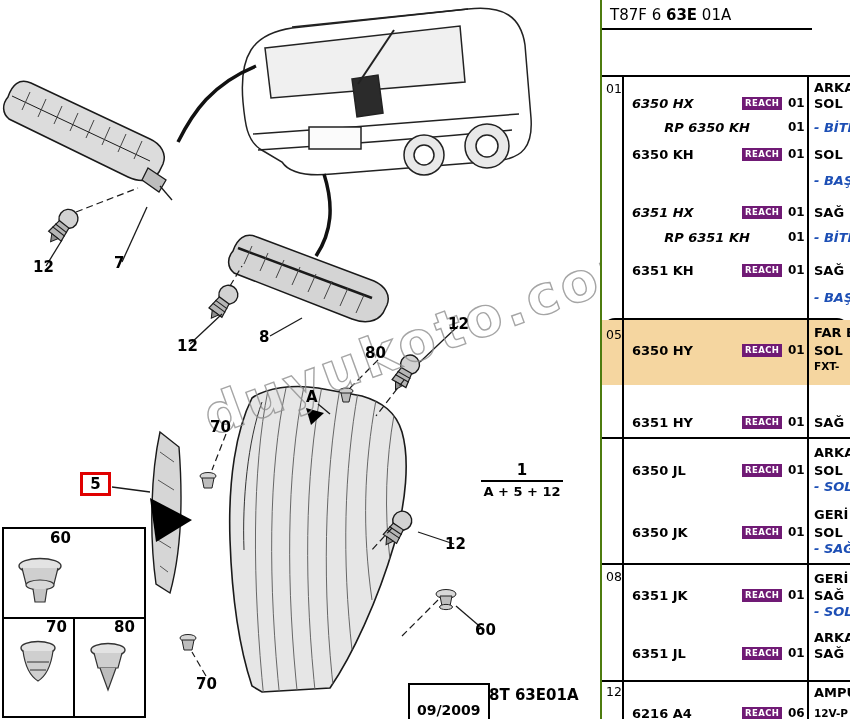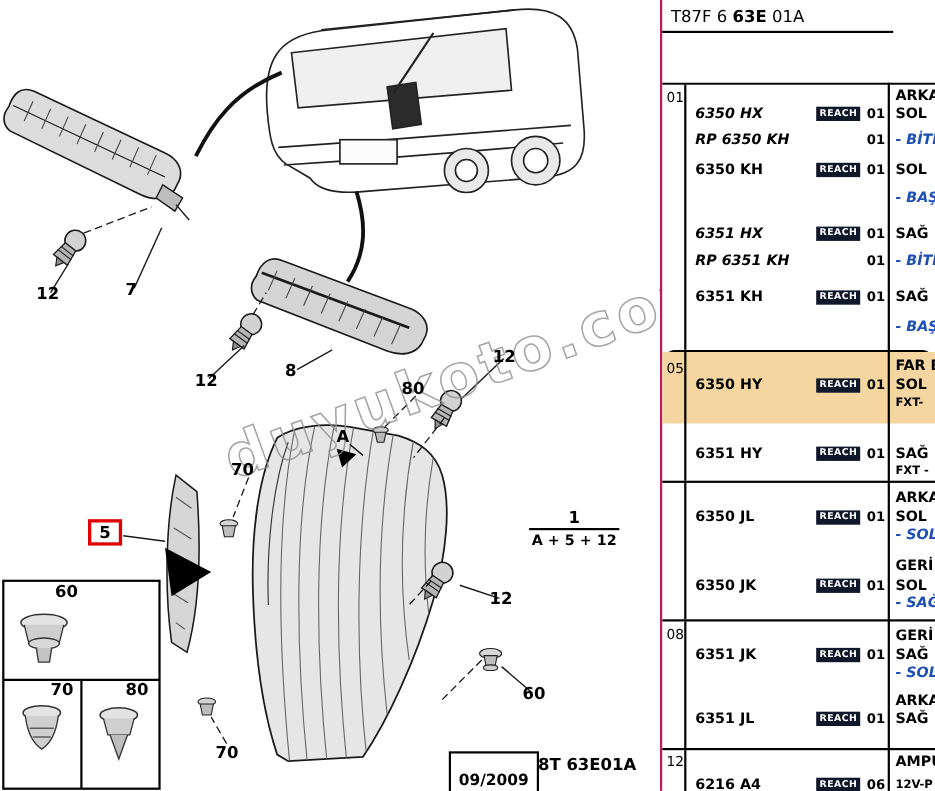"T87F 6 63E 01A" .rpanel { border-left: 2px solid #be185d -> 2px solid #4d7c0f }
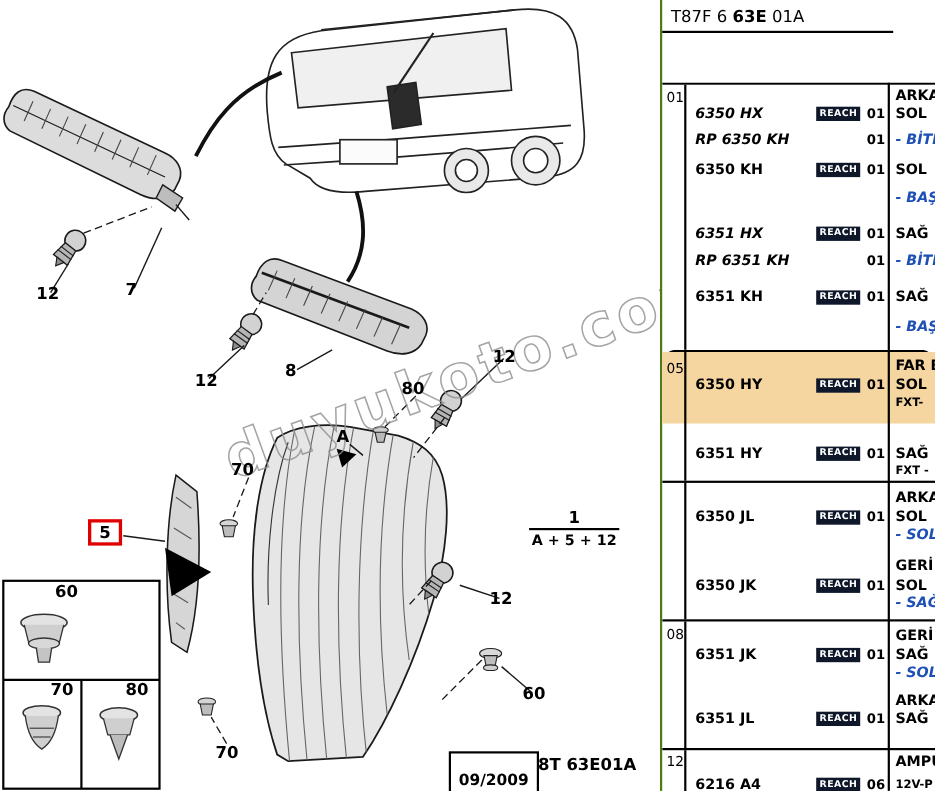"REACH" .badge { background: #0f172a -> #701a75 }
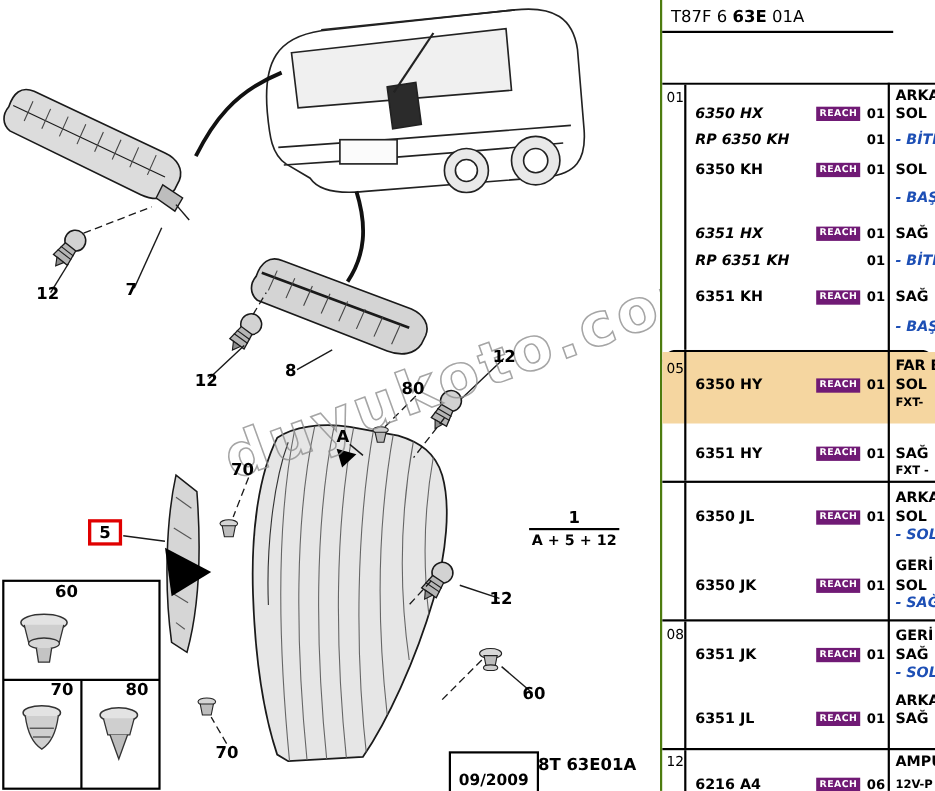"RP 6350 KH" .tcode.rp { text-align: left -> center }
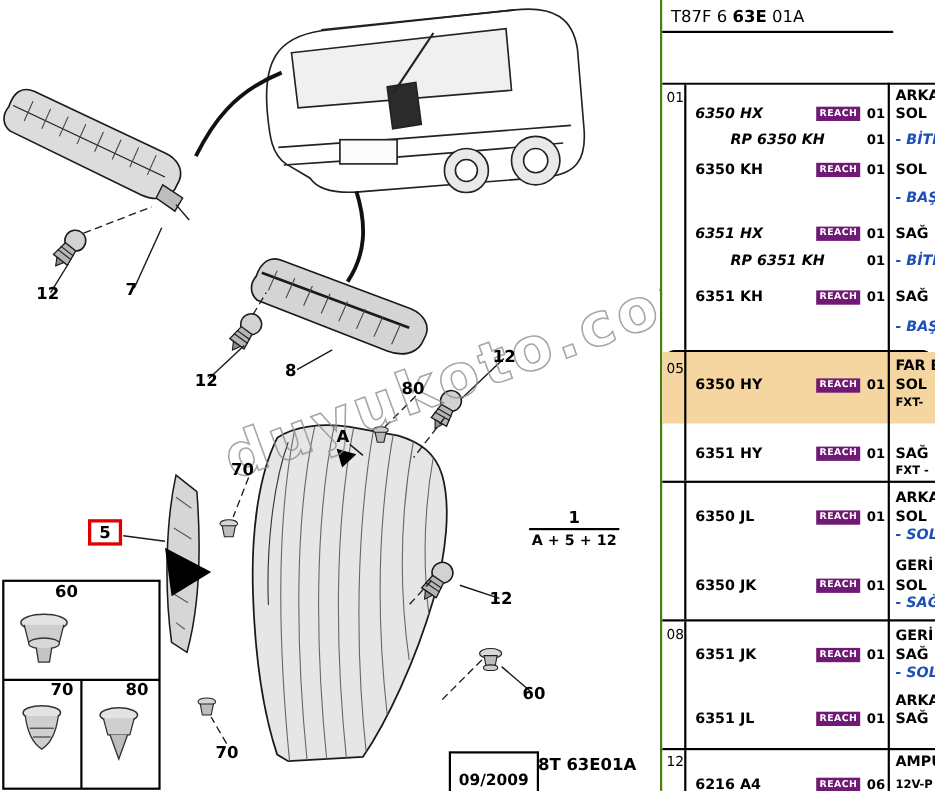"6351 HY" div.tline { margin-top: 30px -> 40px }
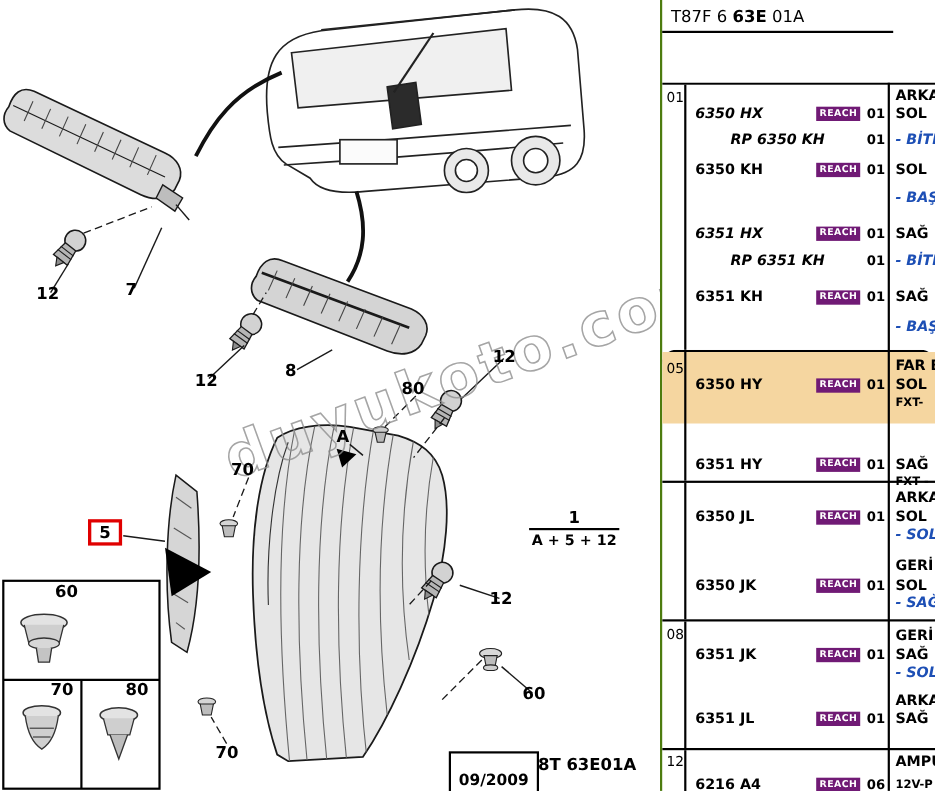"FXT -" div.tline { html: <div> <span></span> <span>FXT -</span> </div> -> none }
